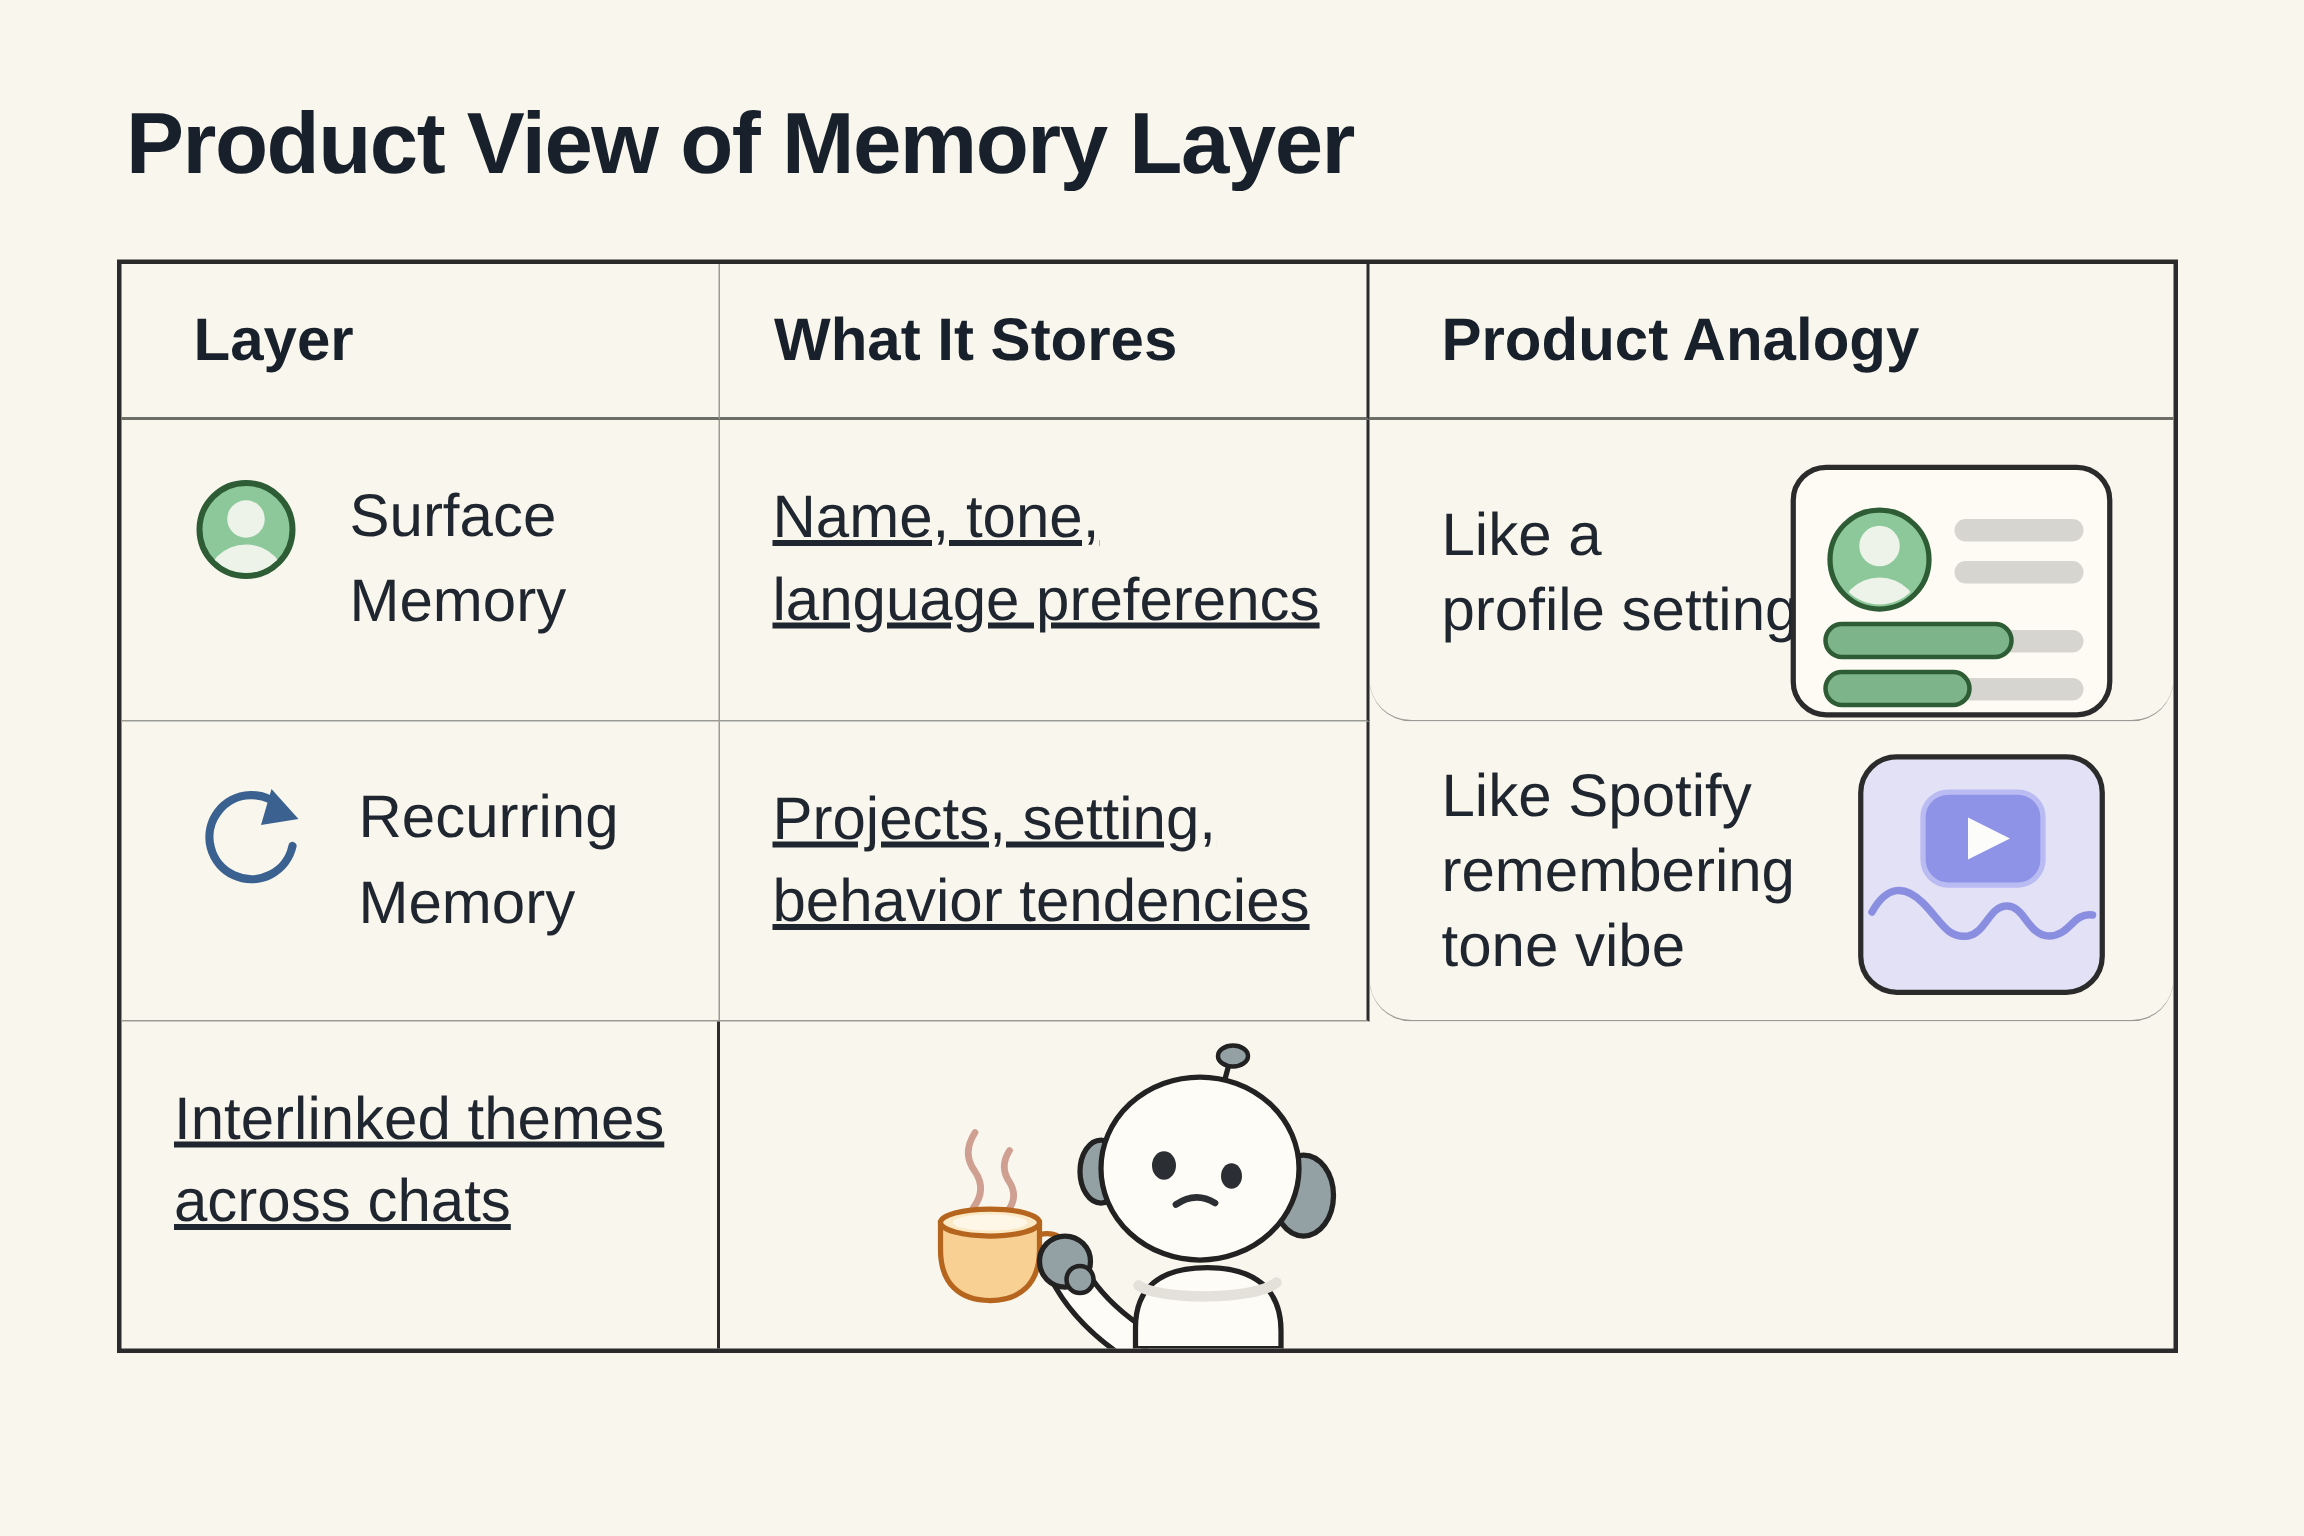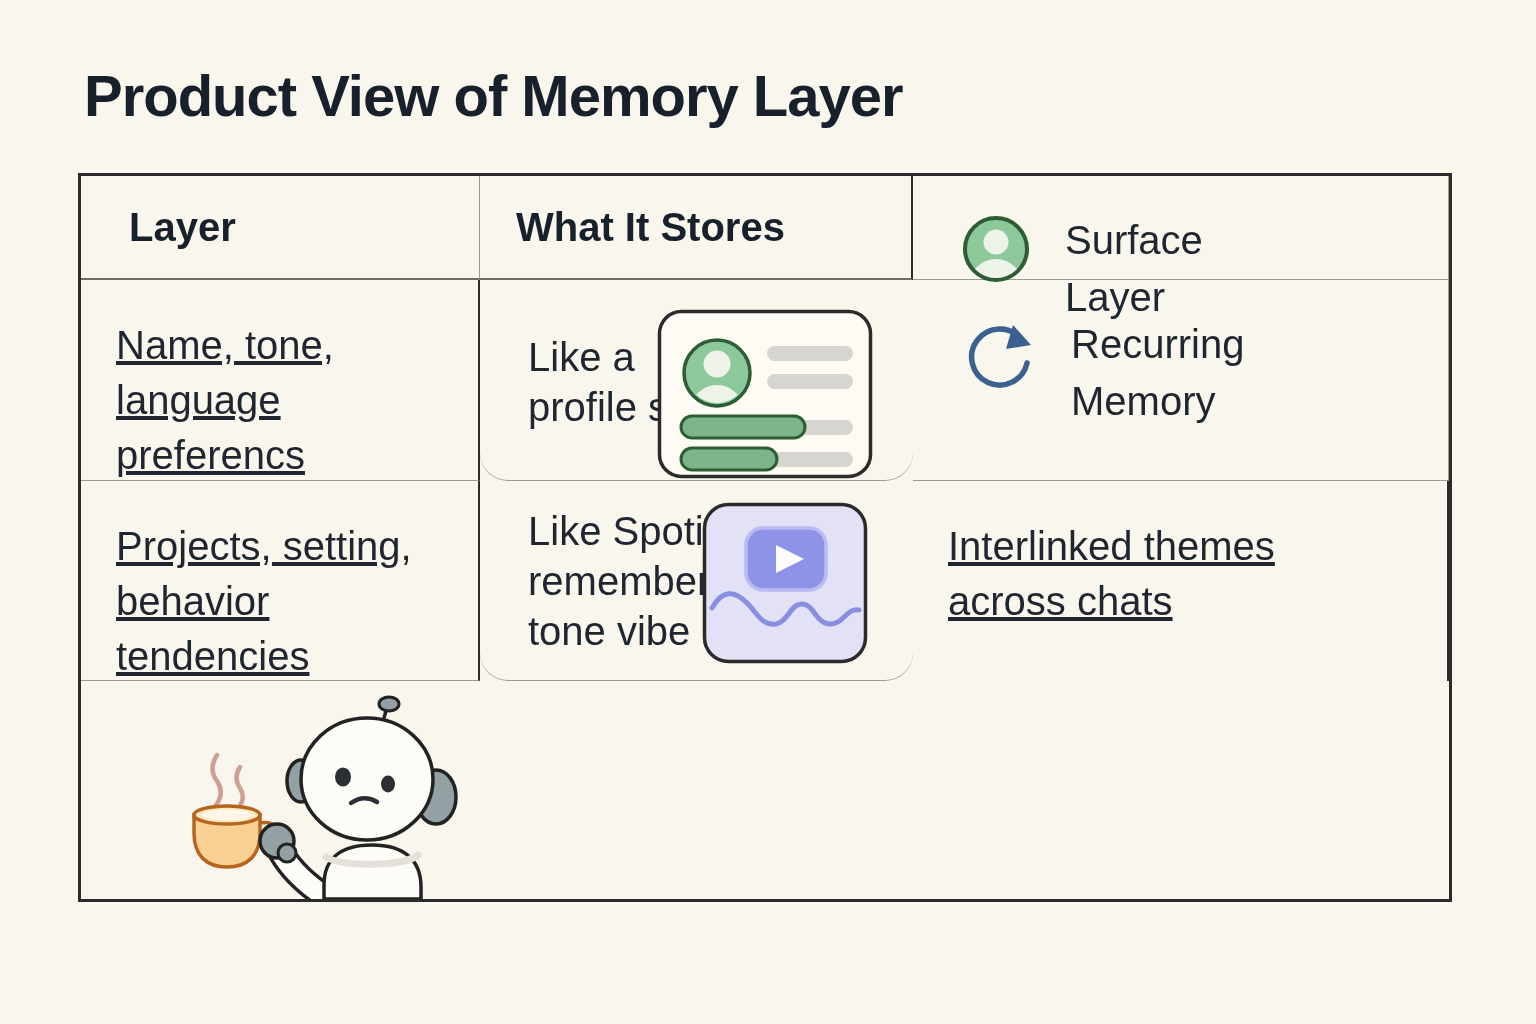"Product Analogy" div.cell { html: none -> <div> <span>Product Analogy</span> </div> }
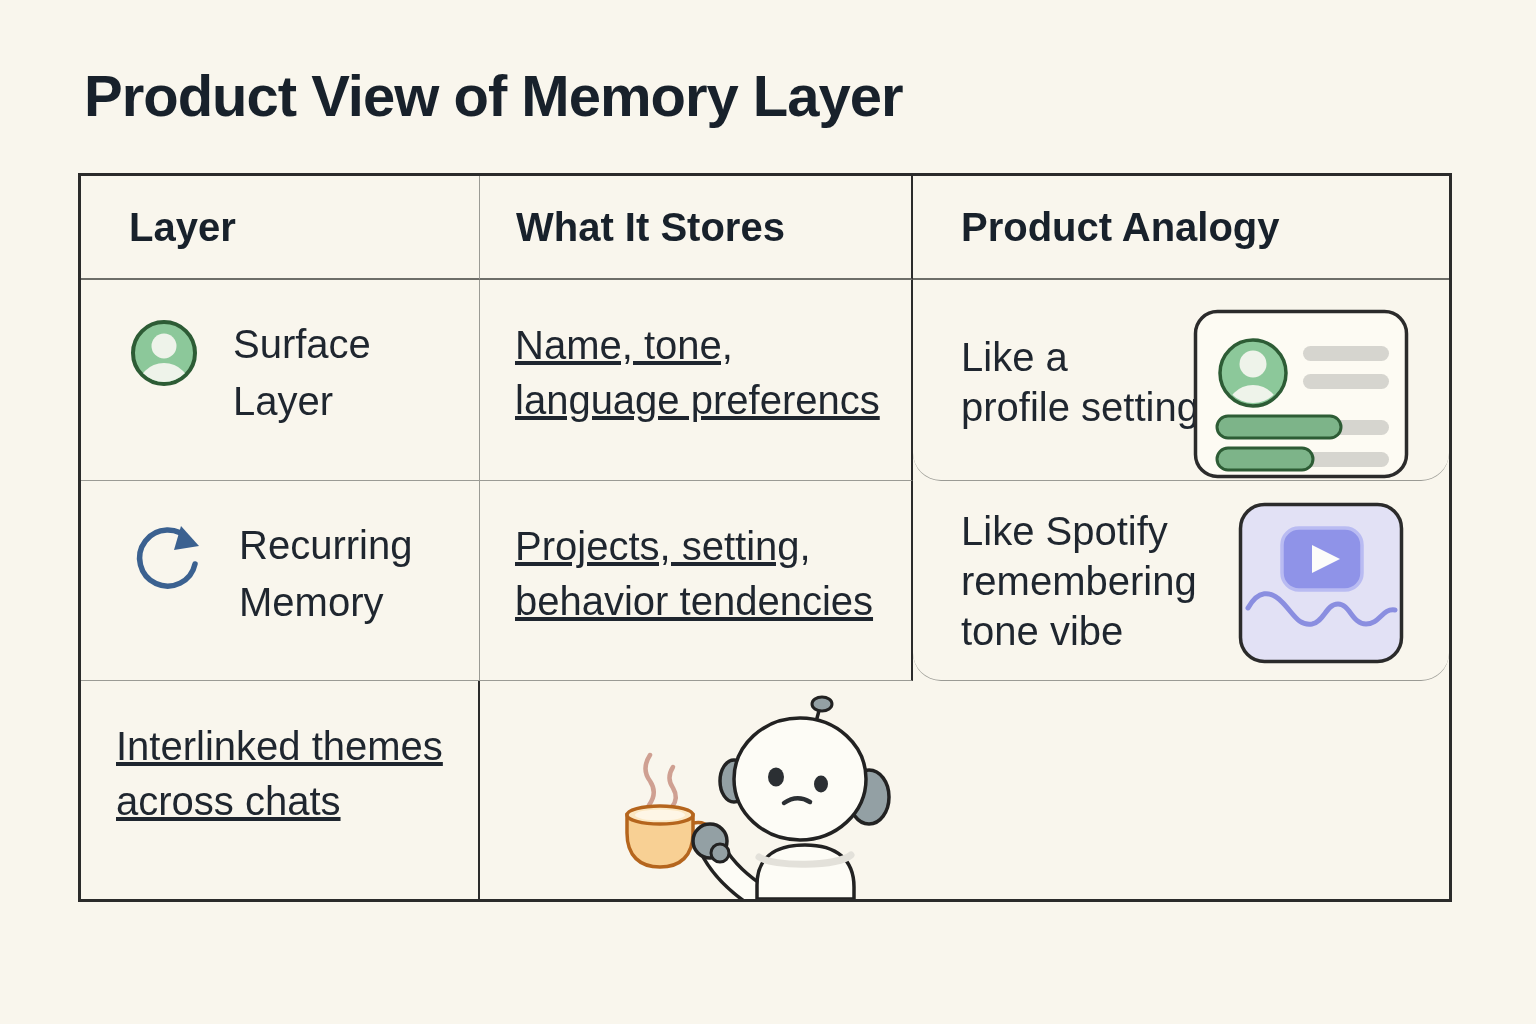"Surface" div.layer-label { text: Layer -> Memory }
